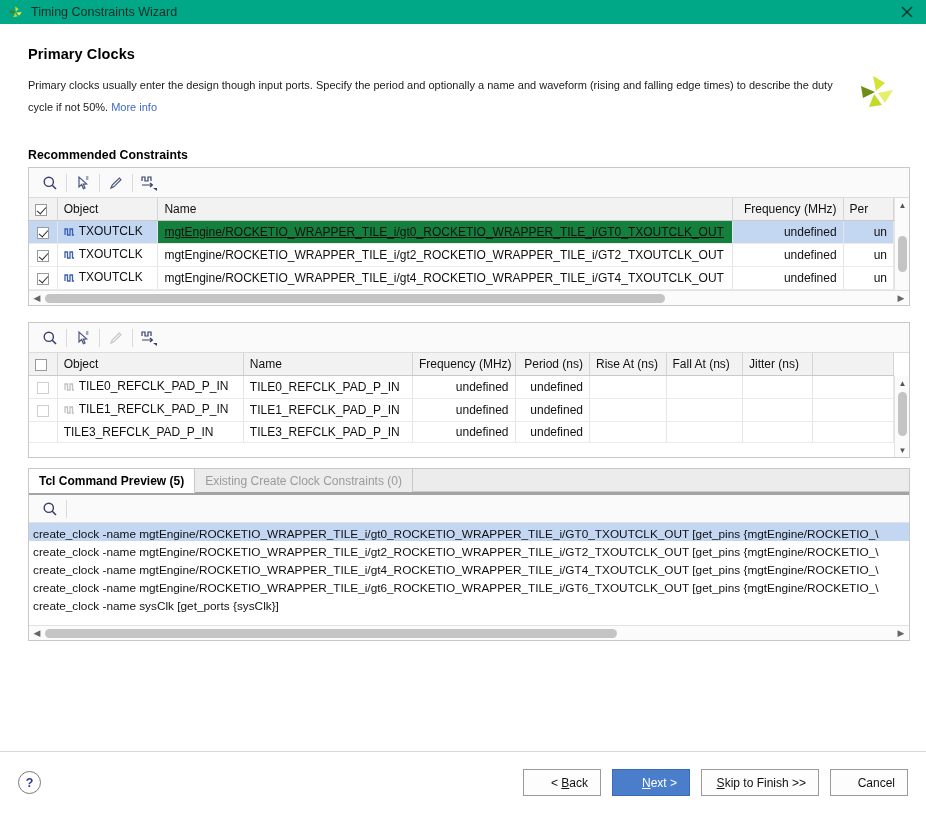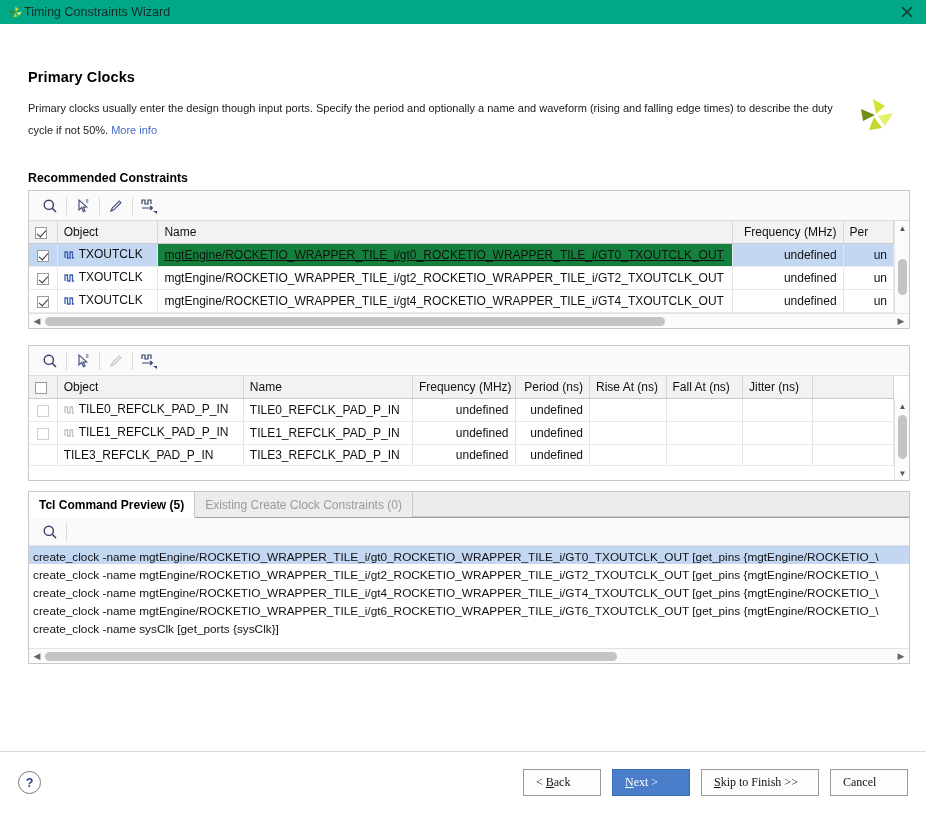"Timing Constraints Wizard" .titlebar .tb-title { margin-left: none -> 7px }
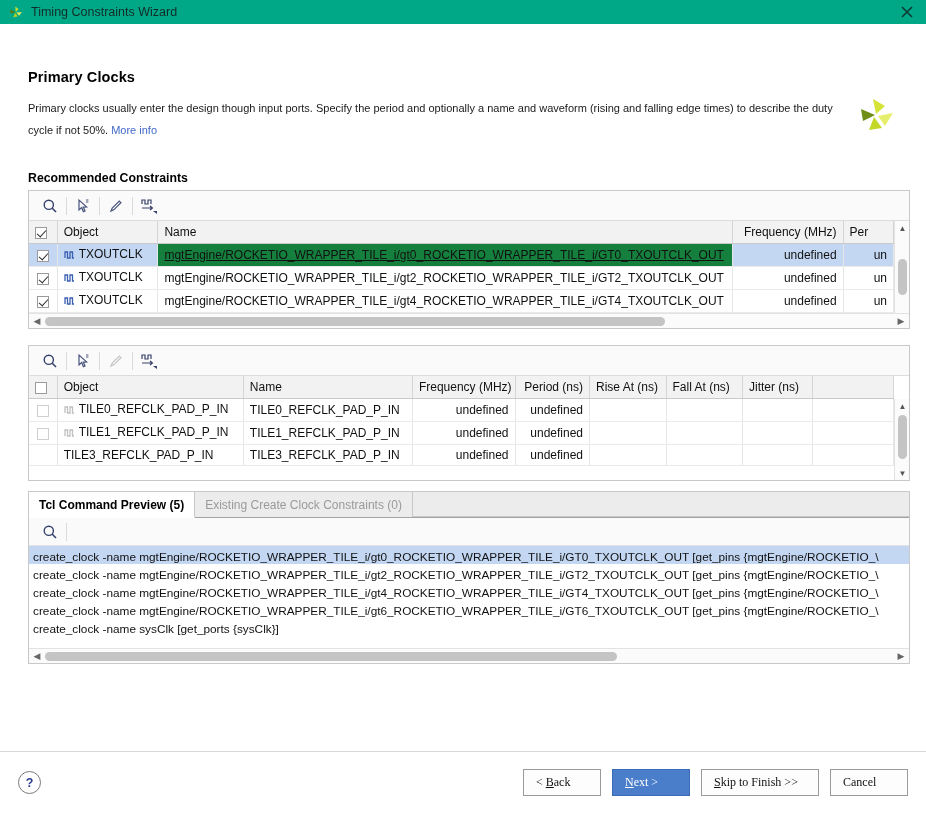"Primary Clocks" .content { margin-top: 23px -> none }
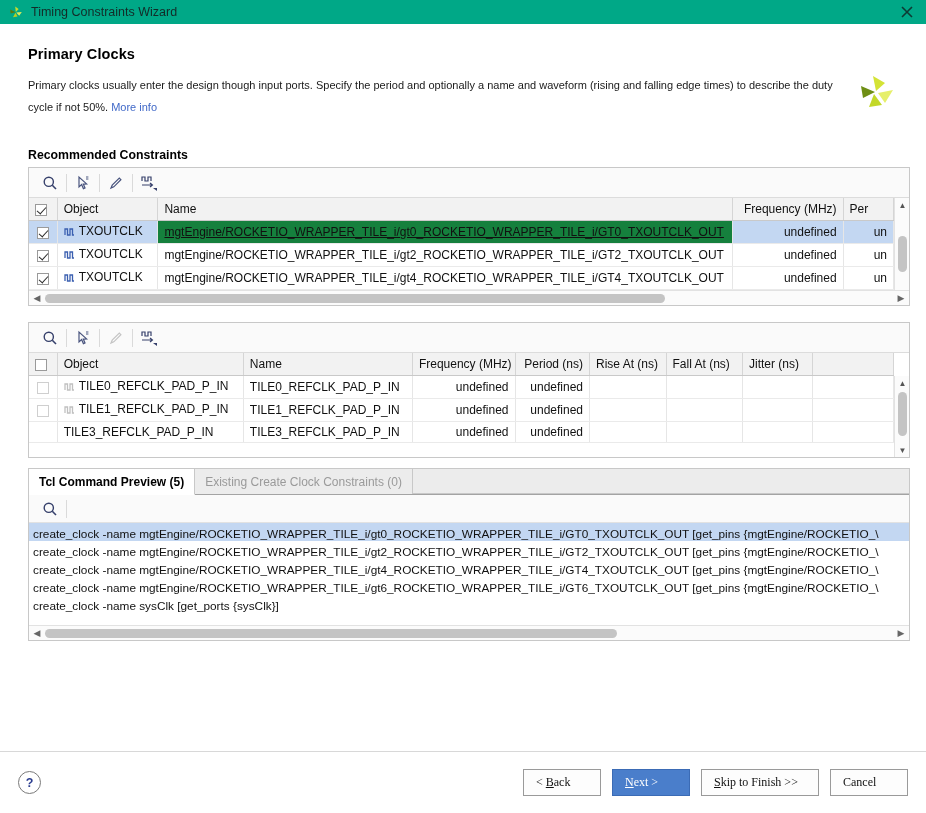"Tcl Command Preview (5)" .tabstrip { border-bottom: 1px solid #a3a3a3 -> 3px solid #a3a3a3 }
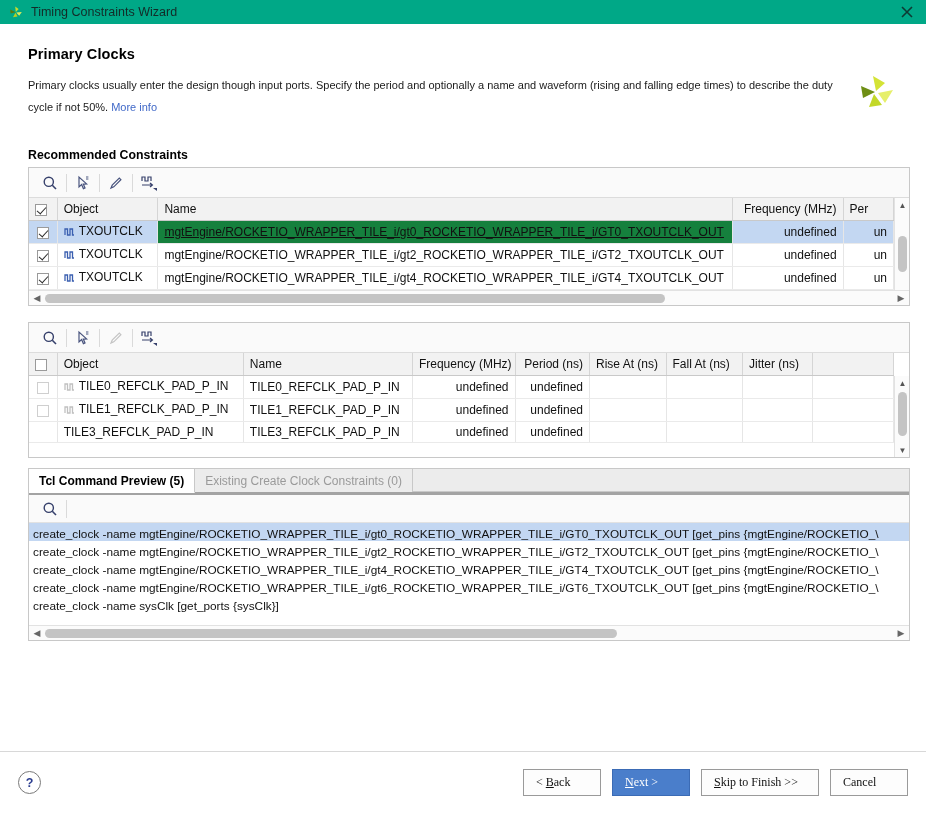"< Back" .btn { font-family: Liberation Serif, serif -> none; justify-content: flex-start -> flex-end }
